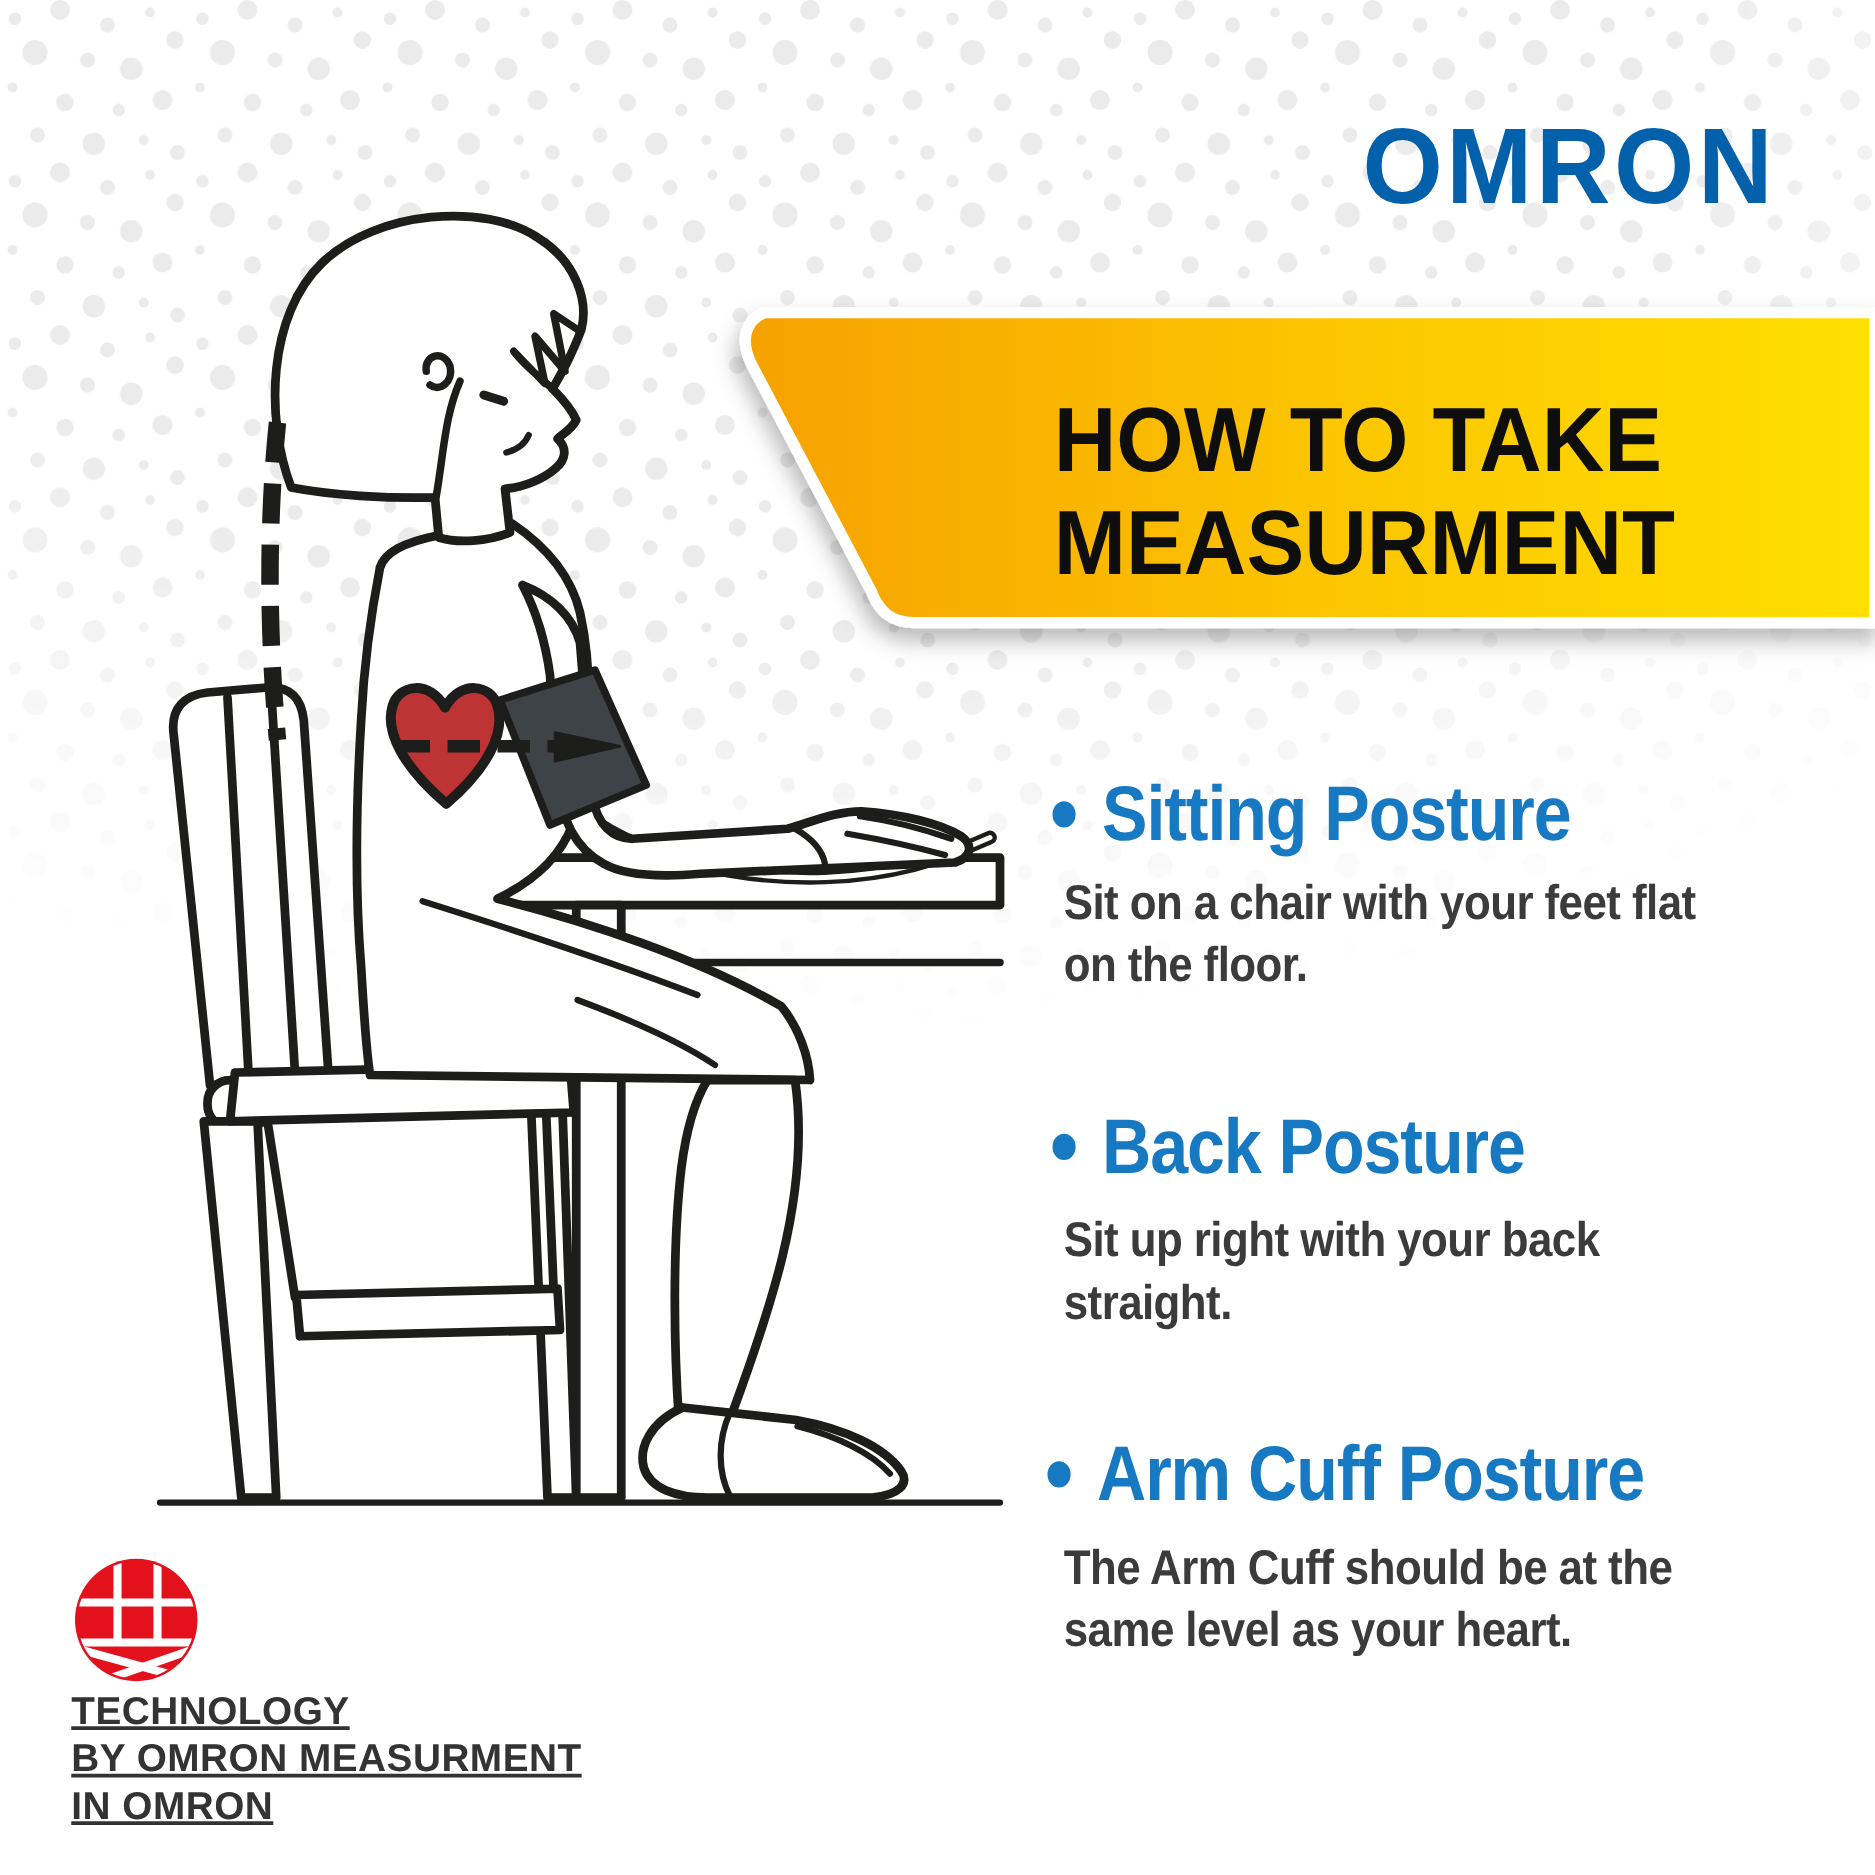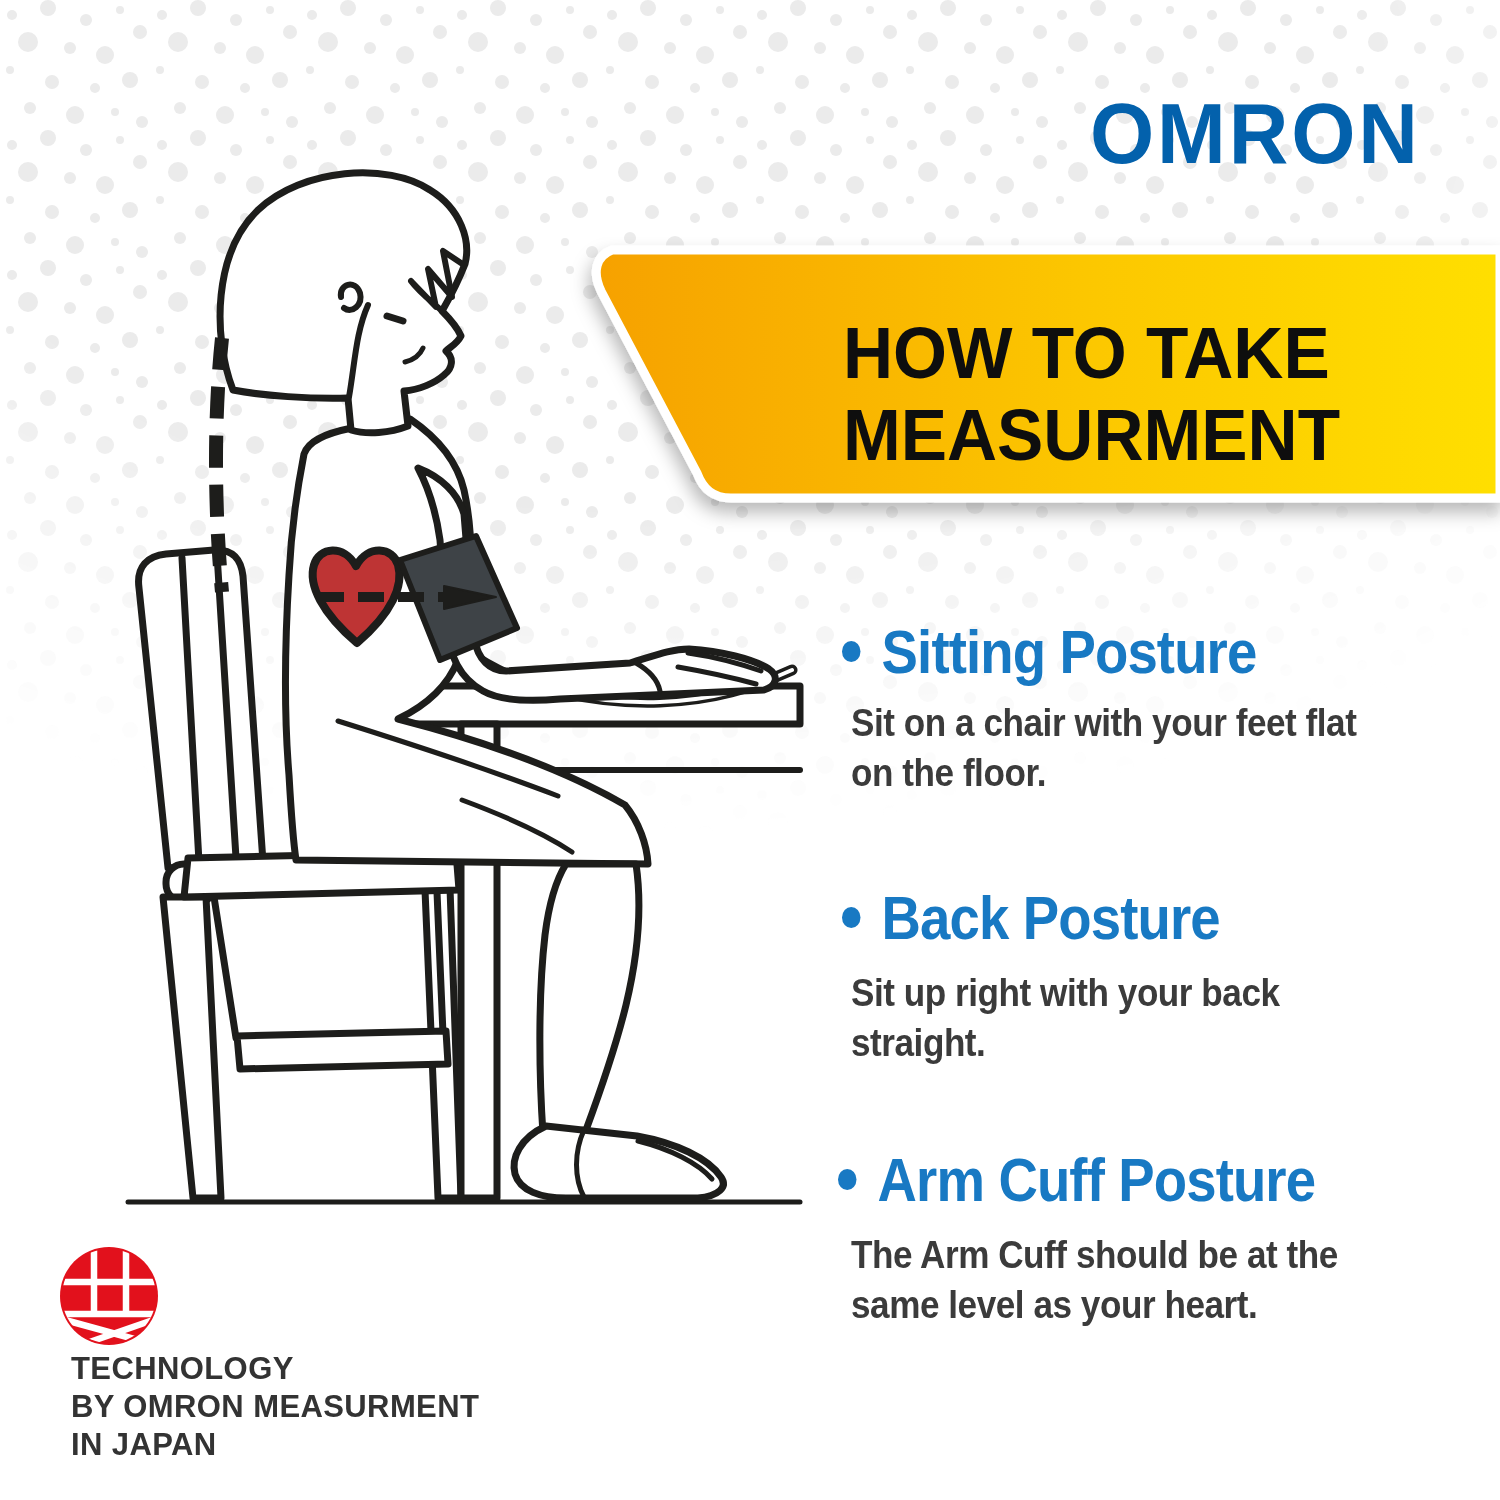"TECHNOLOGY" #footer-text { left: 71px -> 57px; text-decoration: none -> underline }
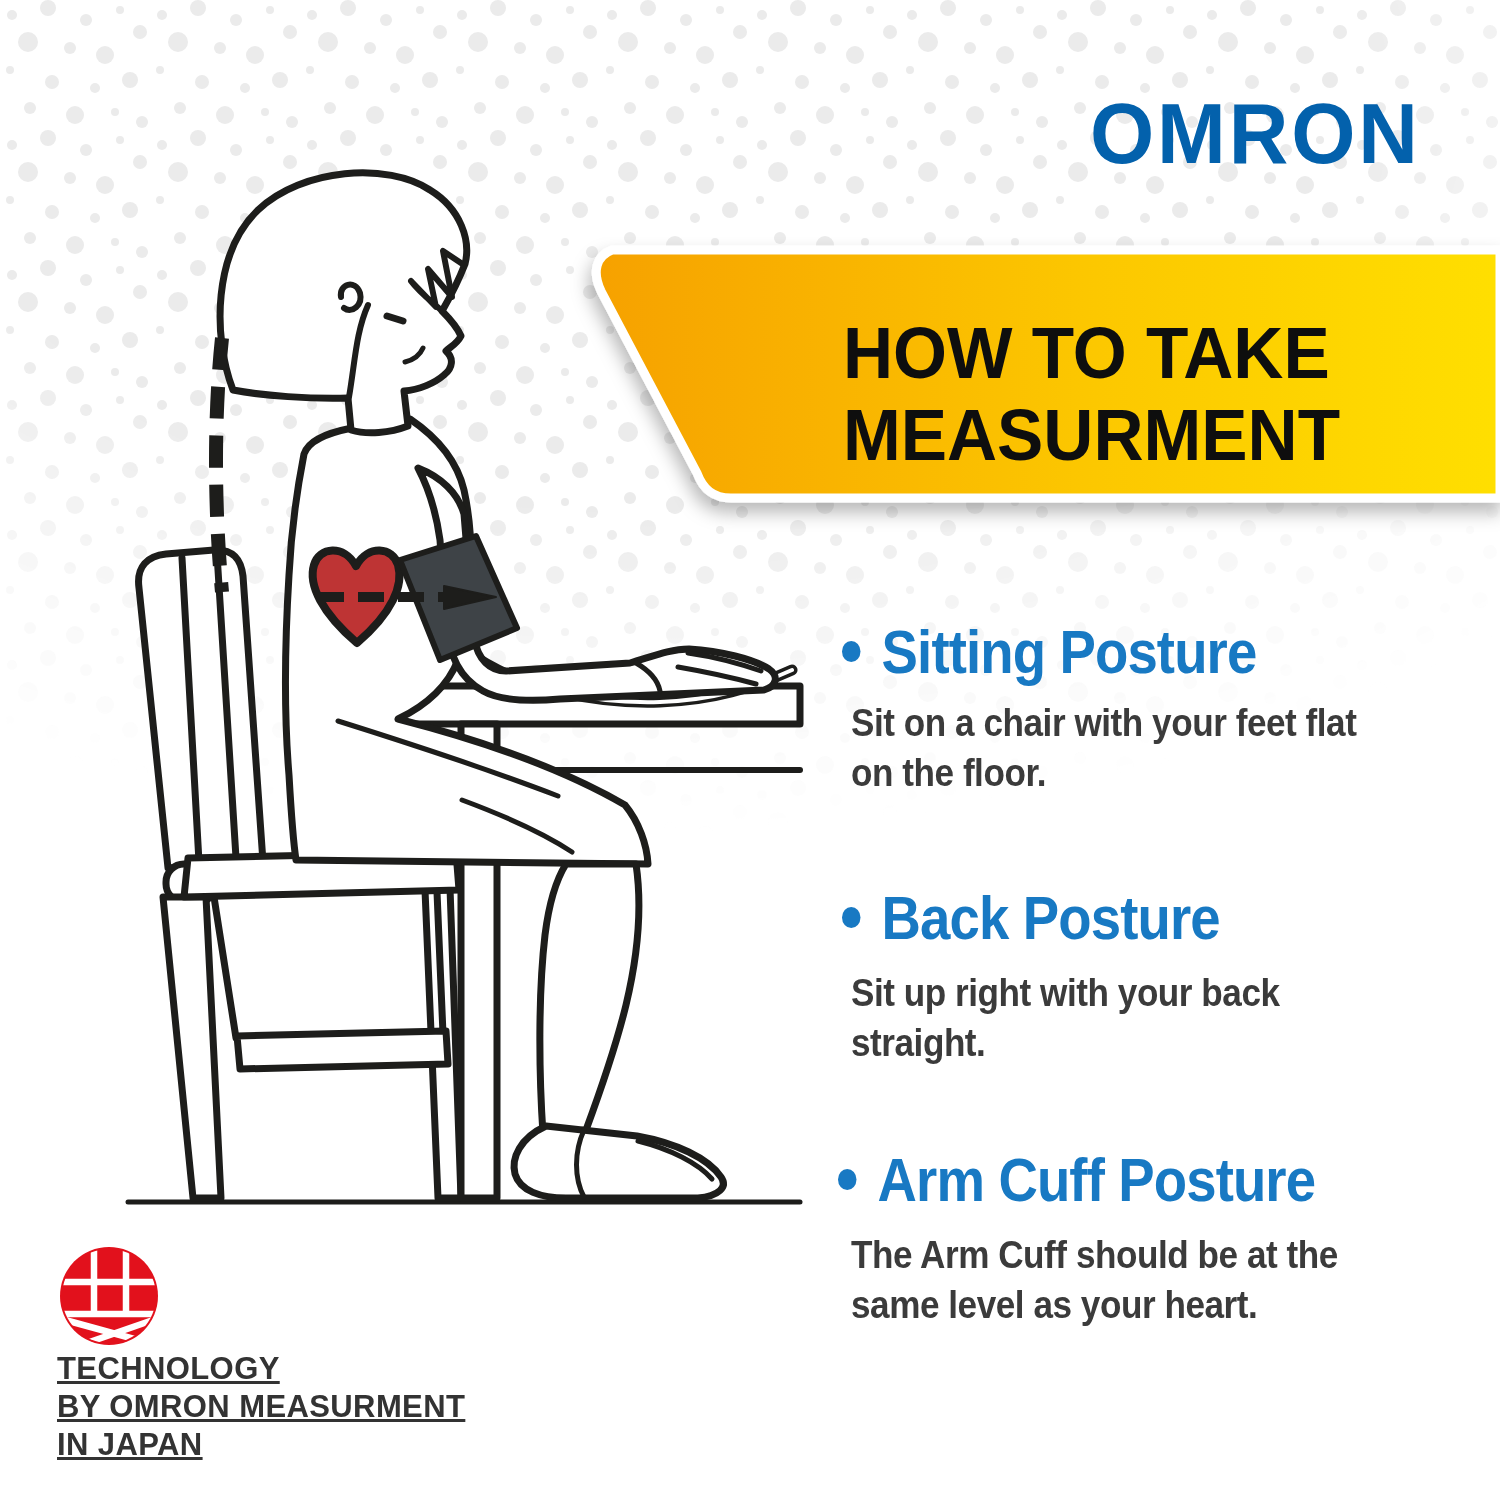"IN JAPAN" span { text: JAPAN -> OMRON }
